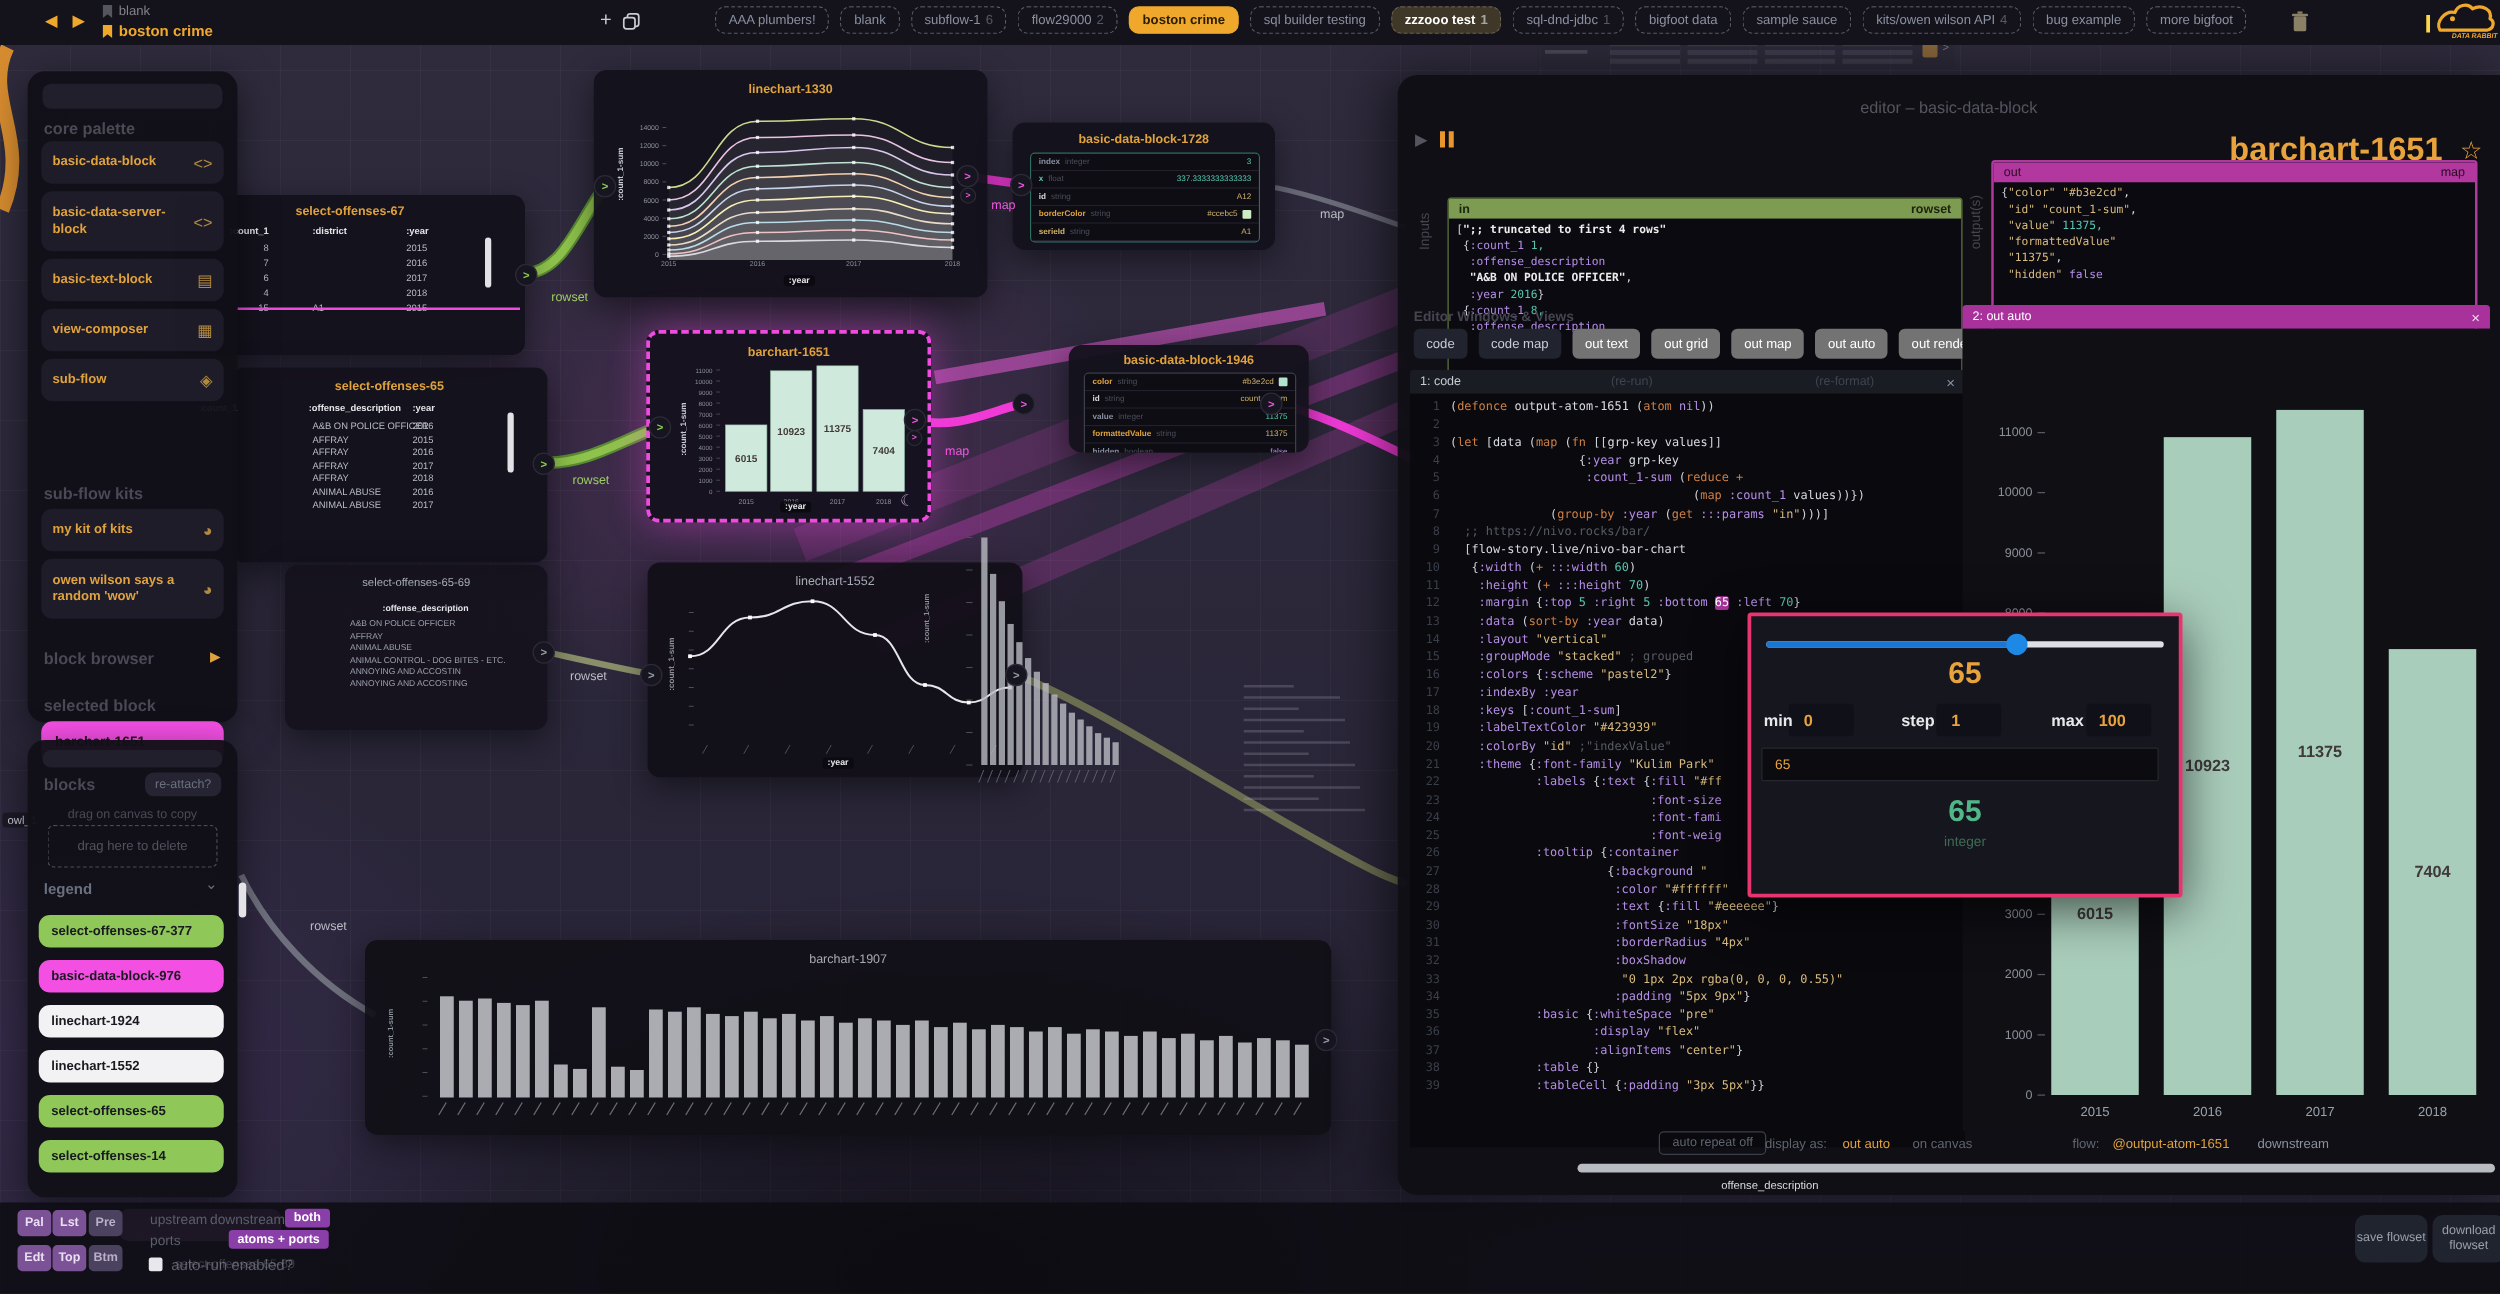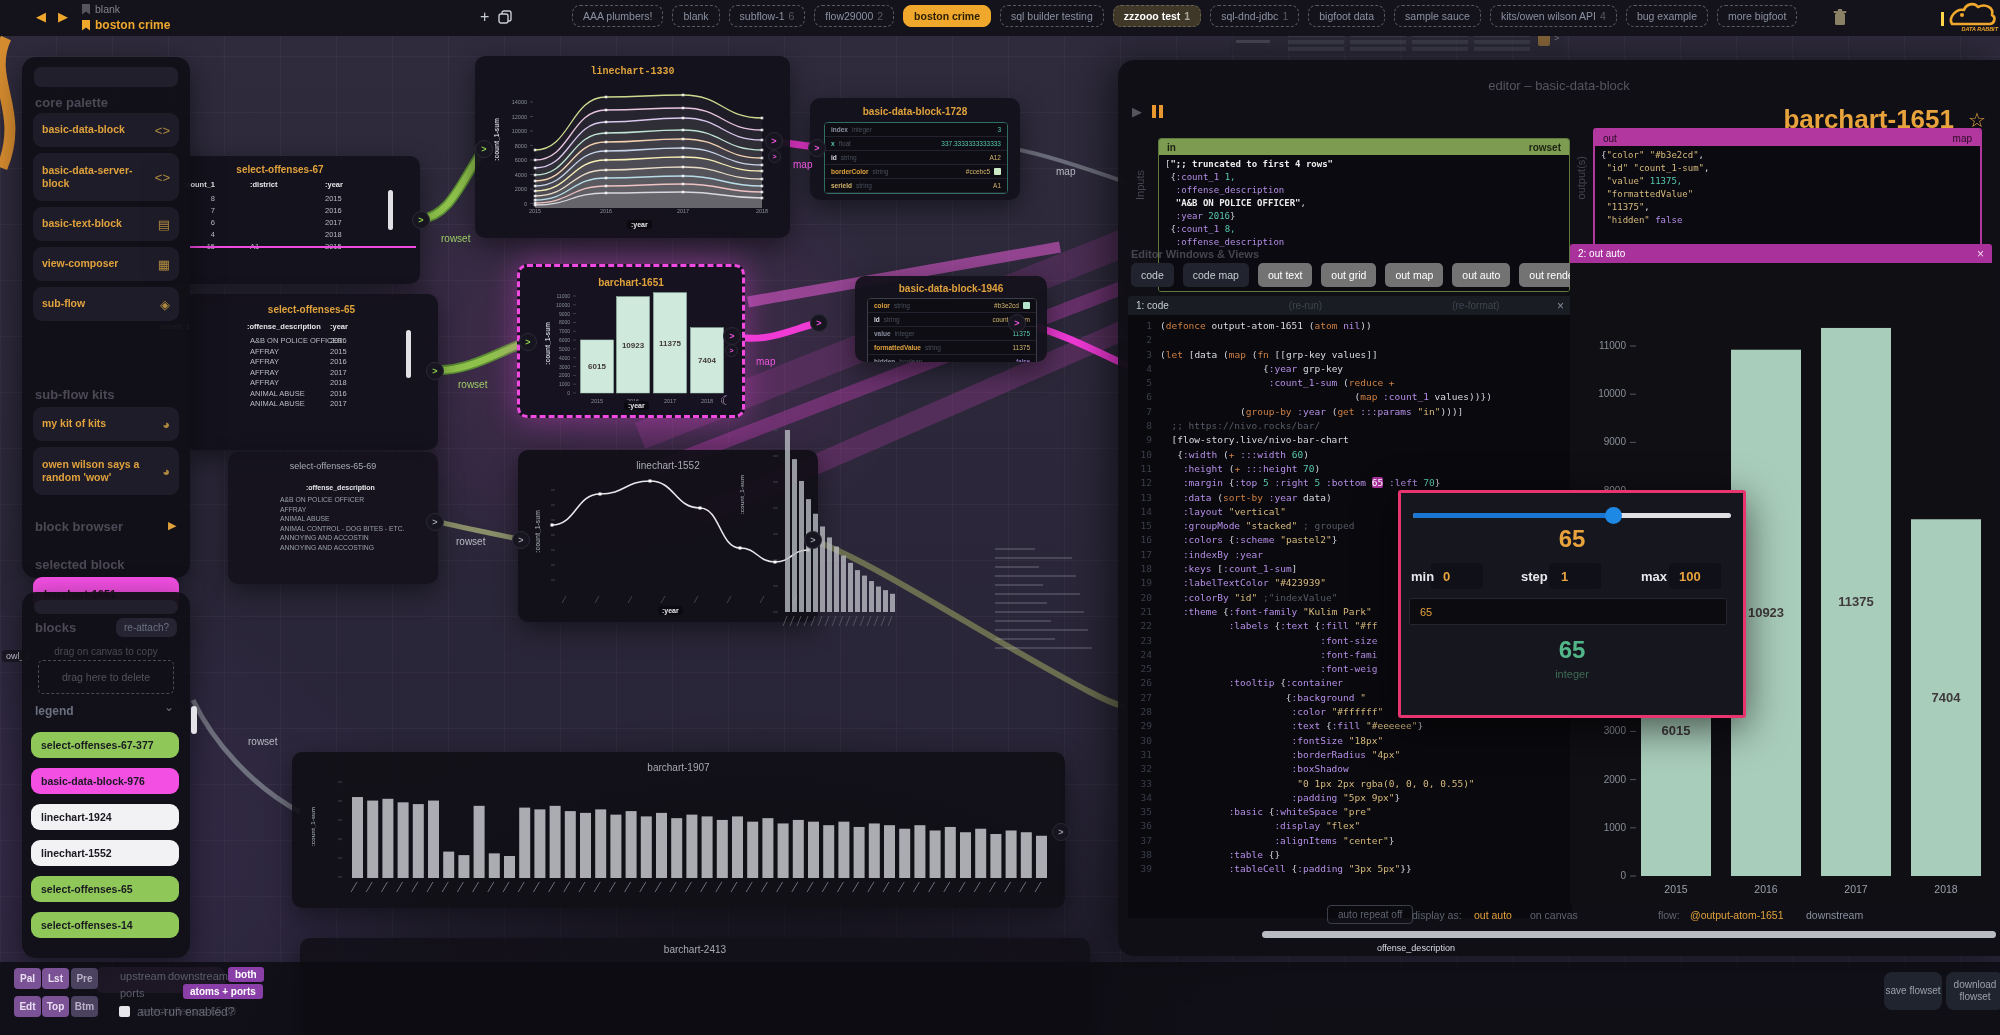"linechart-1330" div.blk-ttl { font-family: Liberation Mono, monospace -> none }
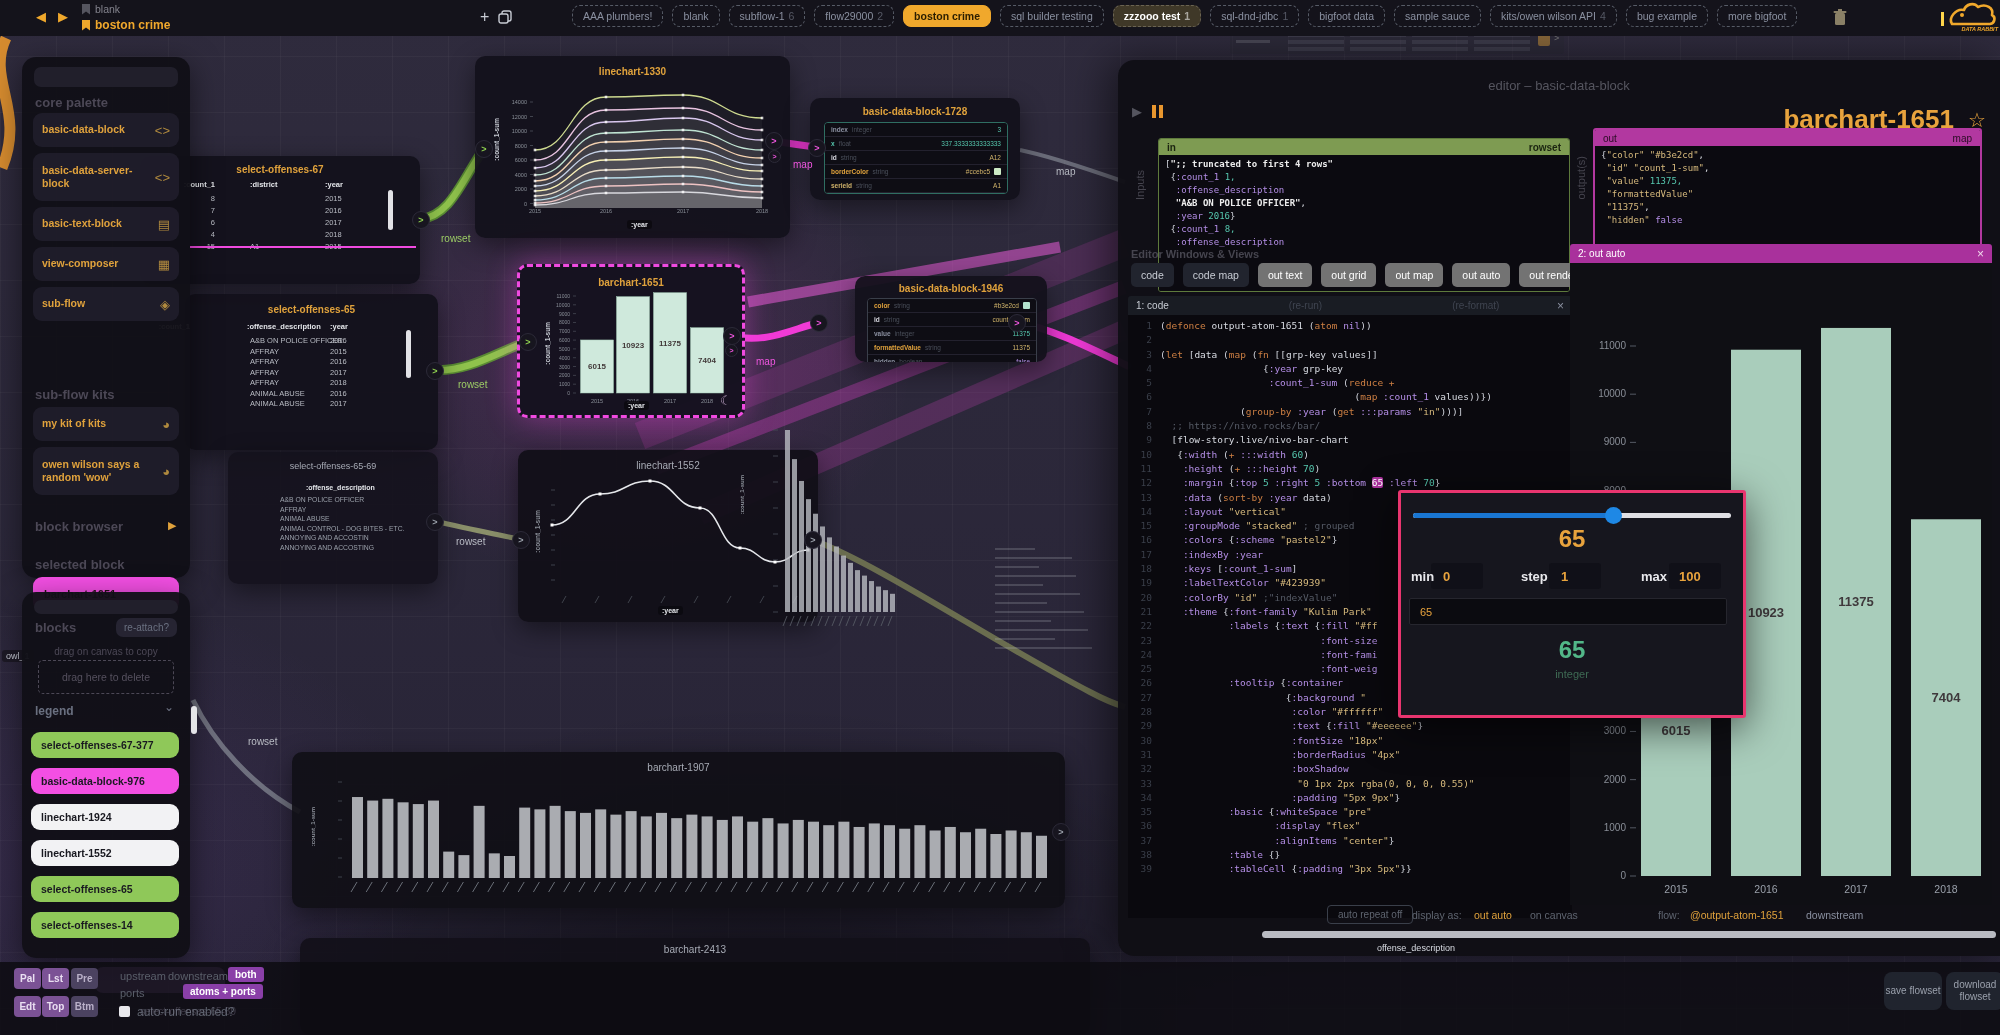"in" #in-panel { top: 78px -> 98px }
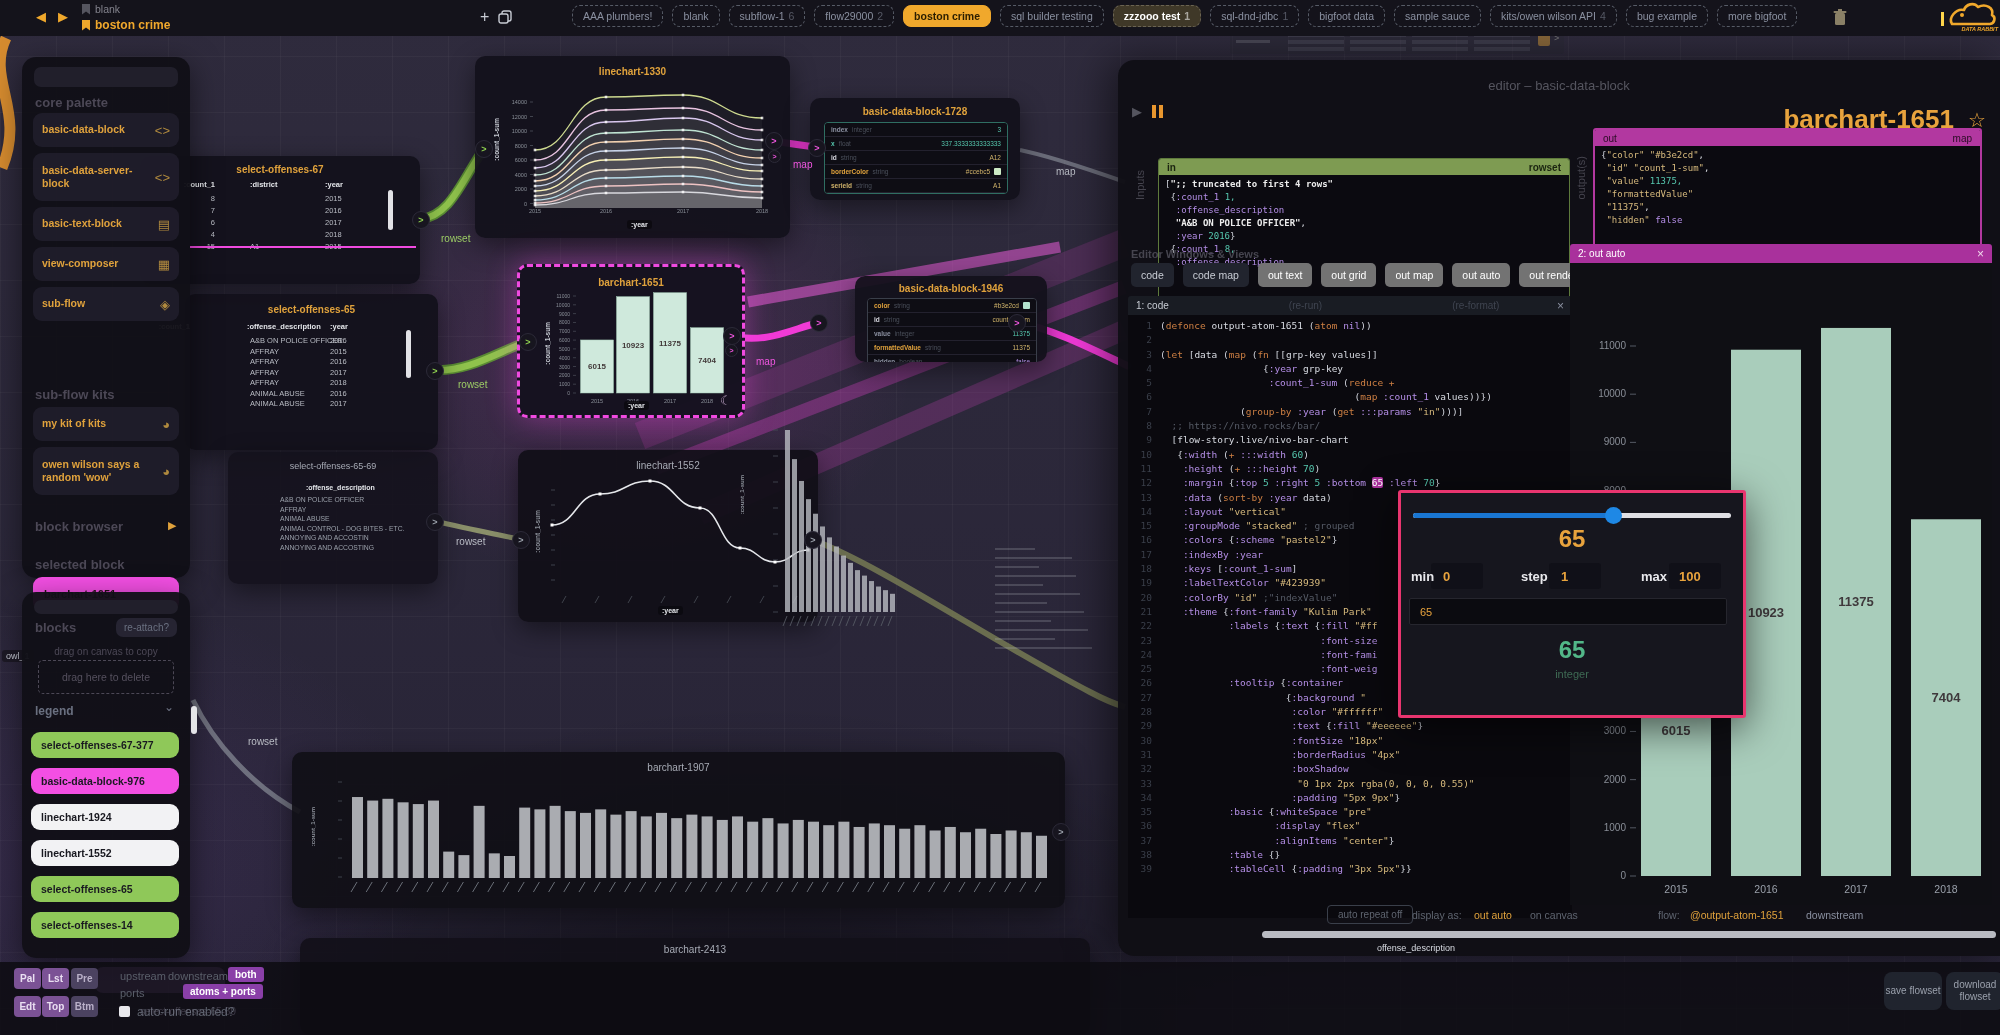"barchart-2413" div.blk { html: <div> <div>barchart-2413</div> </div> -> none }
